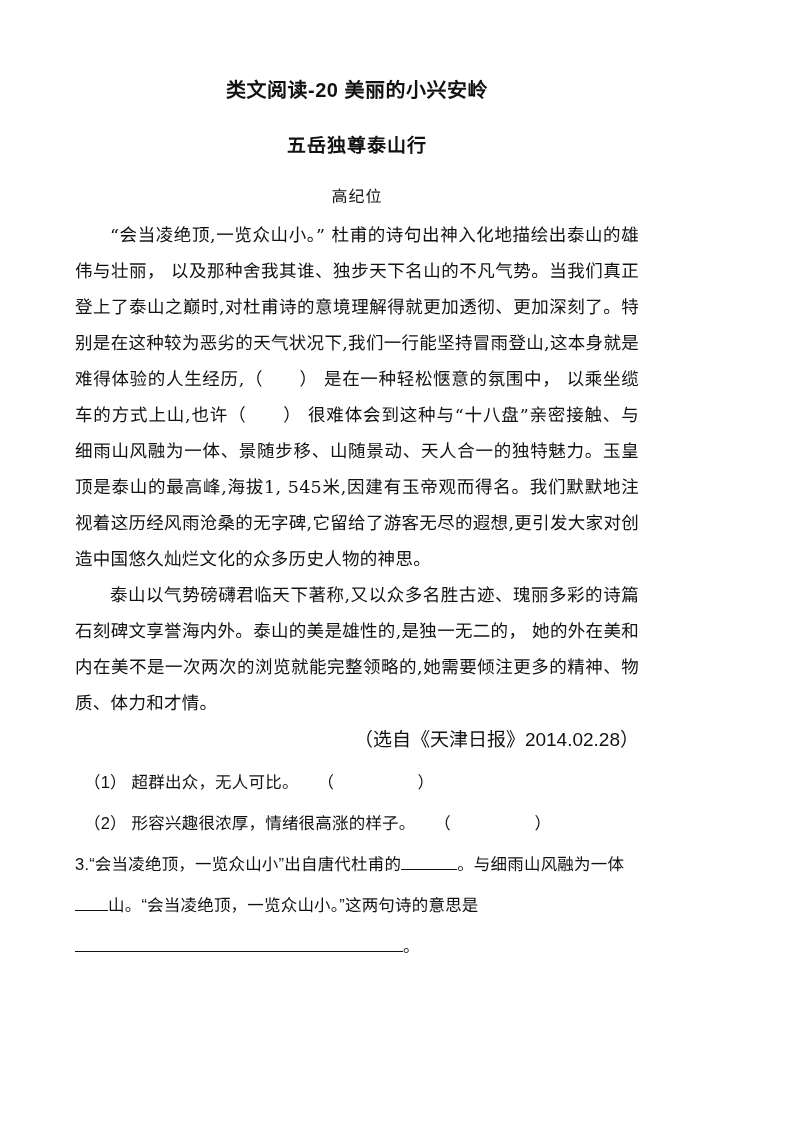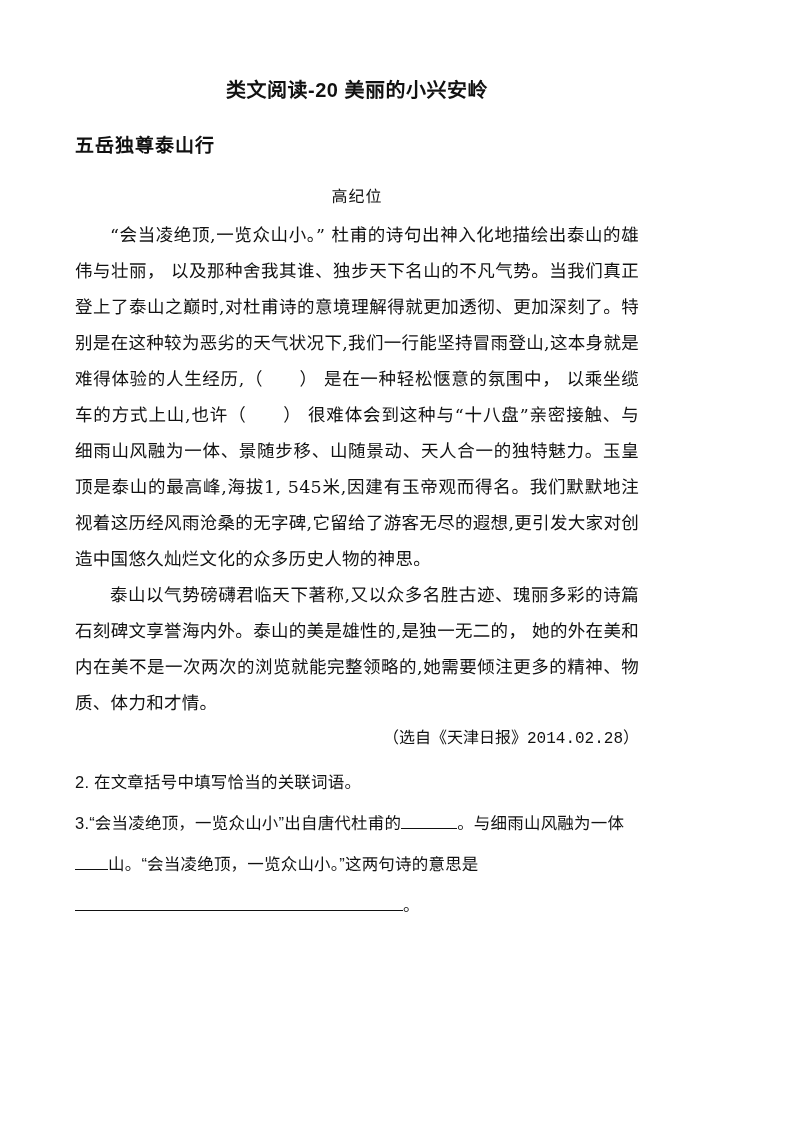"五岳独尊泰山行" .article-title { text-align: left -> center }
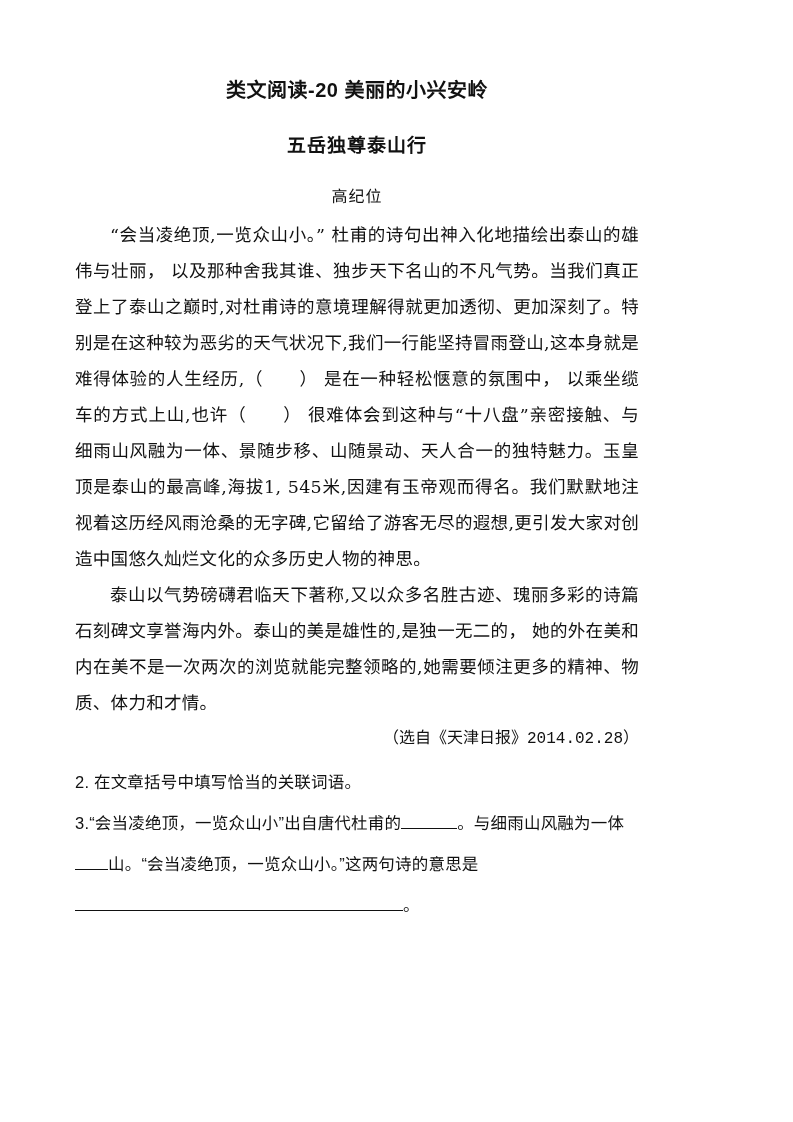"（选自《天津日报》2014.02.28）" .article-source { font-family: Liberation Mono, monospace -> Liberation Sans, sans-serif; font-size: 16px -> 19px }
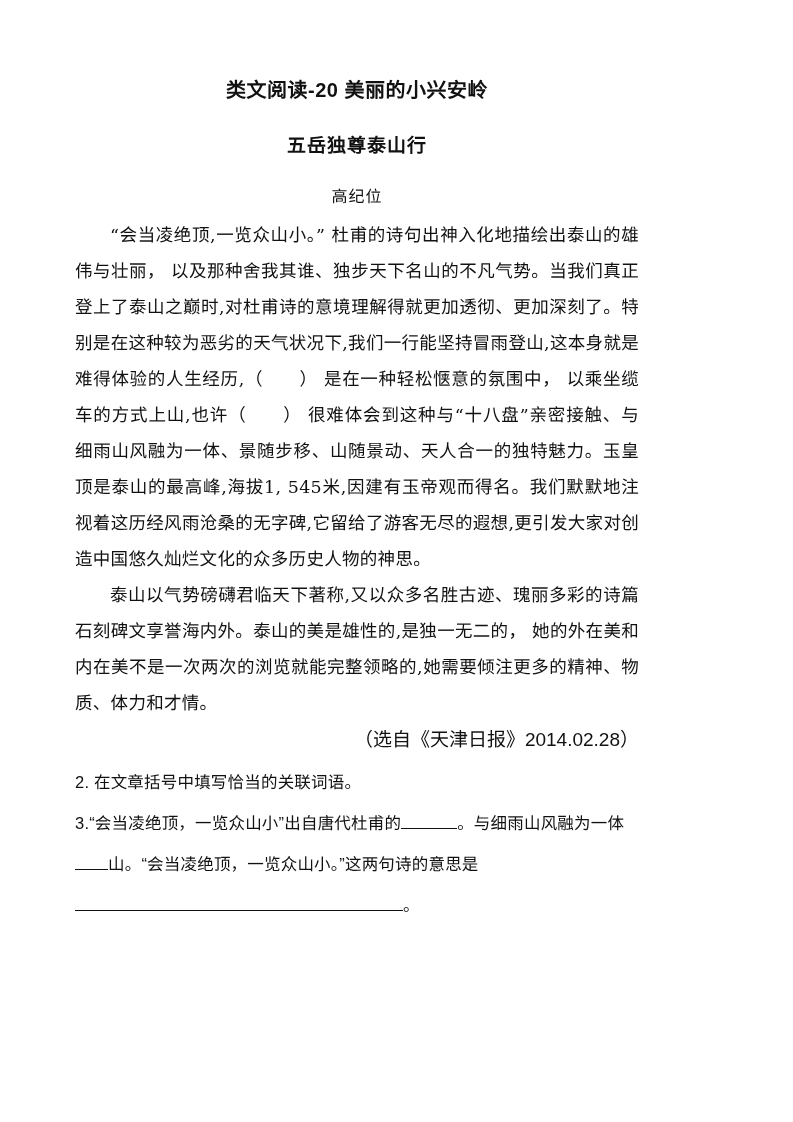"（1） 超群出众，无人可比。 （ ）" p.sub-item { html: none -> <p> <span>（1）</span> <span>超群出众，无人可比。</span> <span>（ ）</span> </p> }
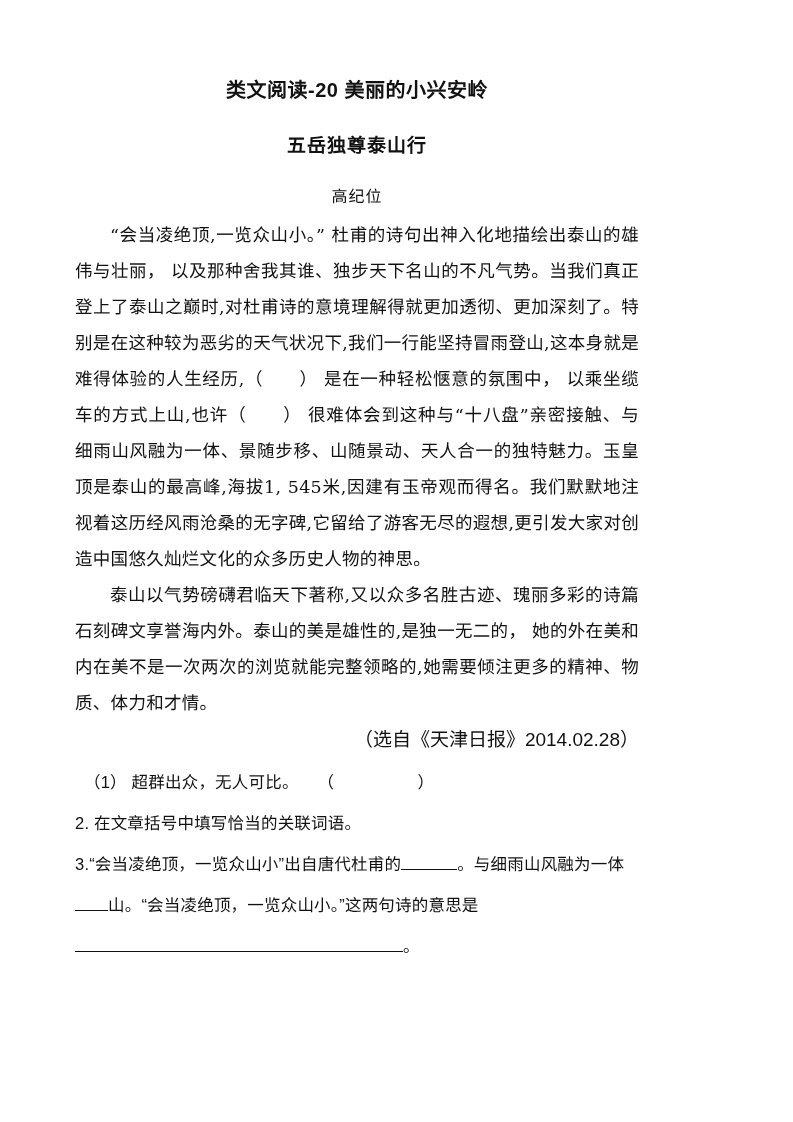"（2） 形容兴趣很浓厚，情绪很高涨的样子。 （ ）" p.sub-item { html: none -> <p> <span>（2）</span> <span>形容兴趣很浓厚，情绪很高涨的样子。</span> <span>（ ）</span> </p> }
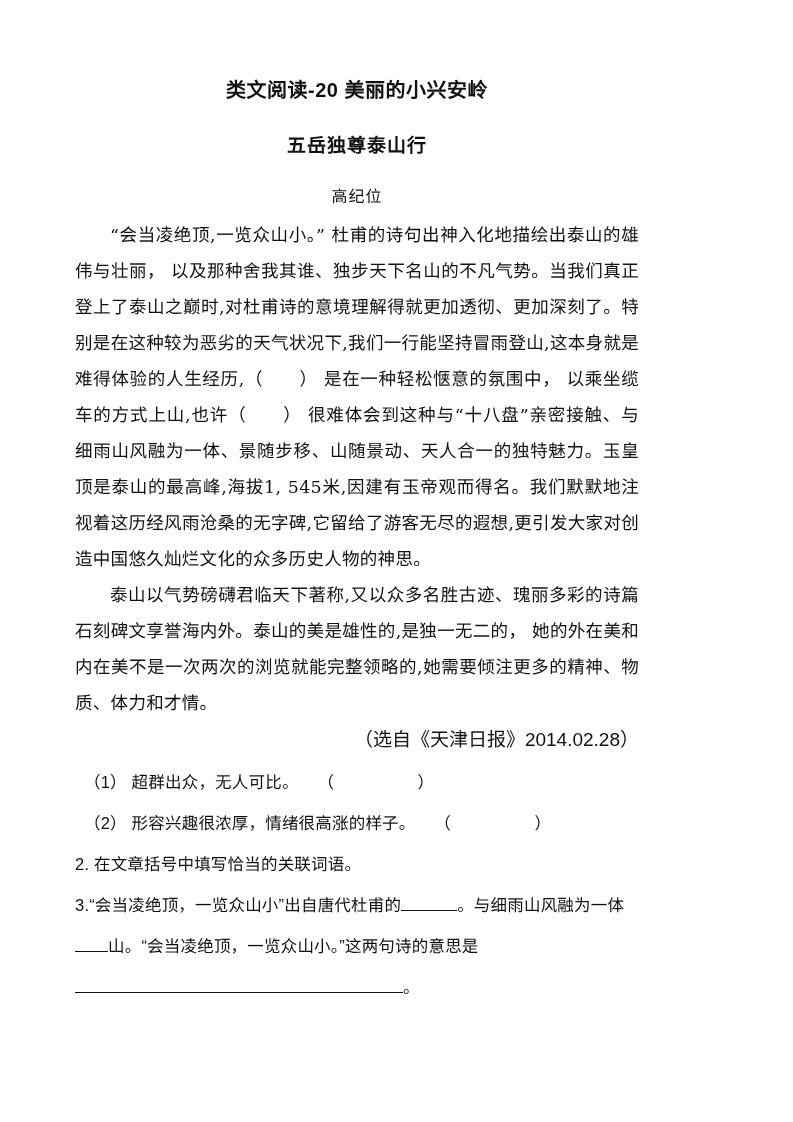"2. 在文章括号中填写恰当的关联词语。" p { html: <p> <span>2. 在文章括号中填写恰当的关联词语。</span> </p> -> none }
